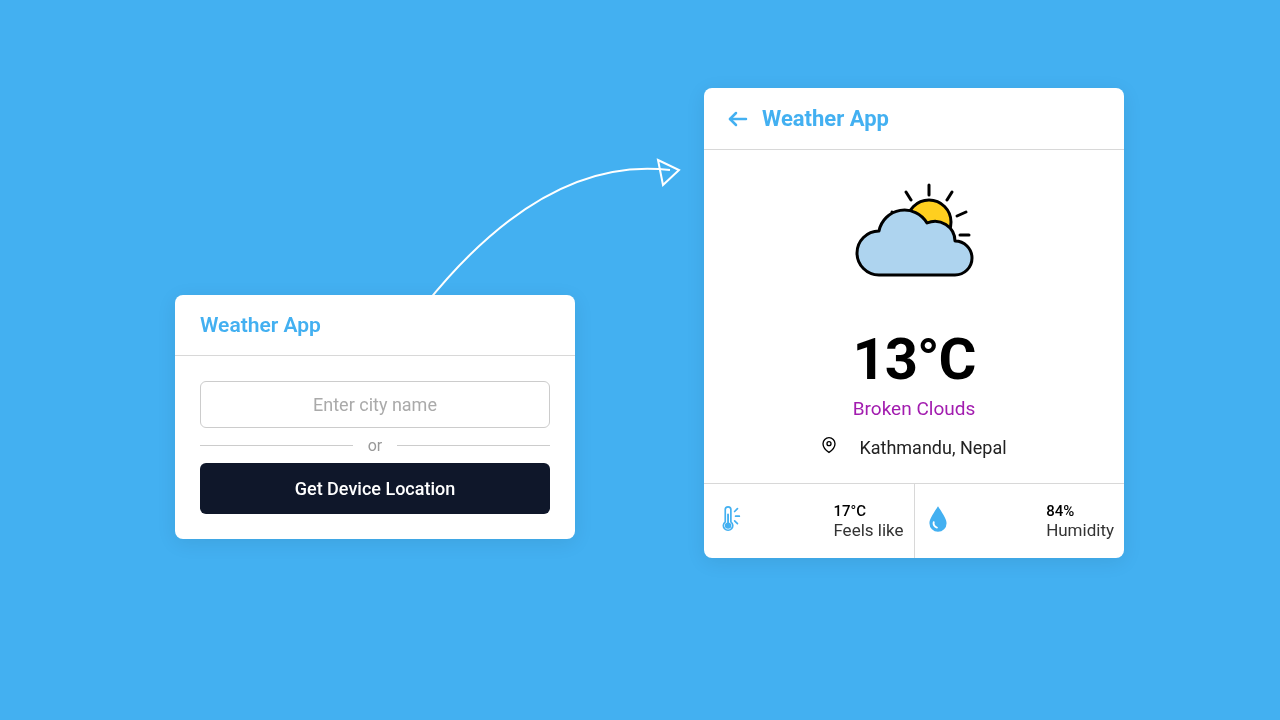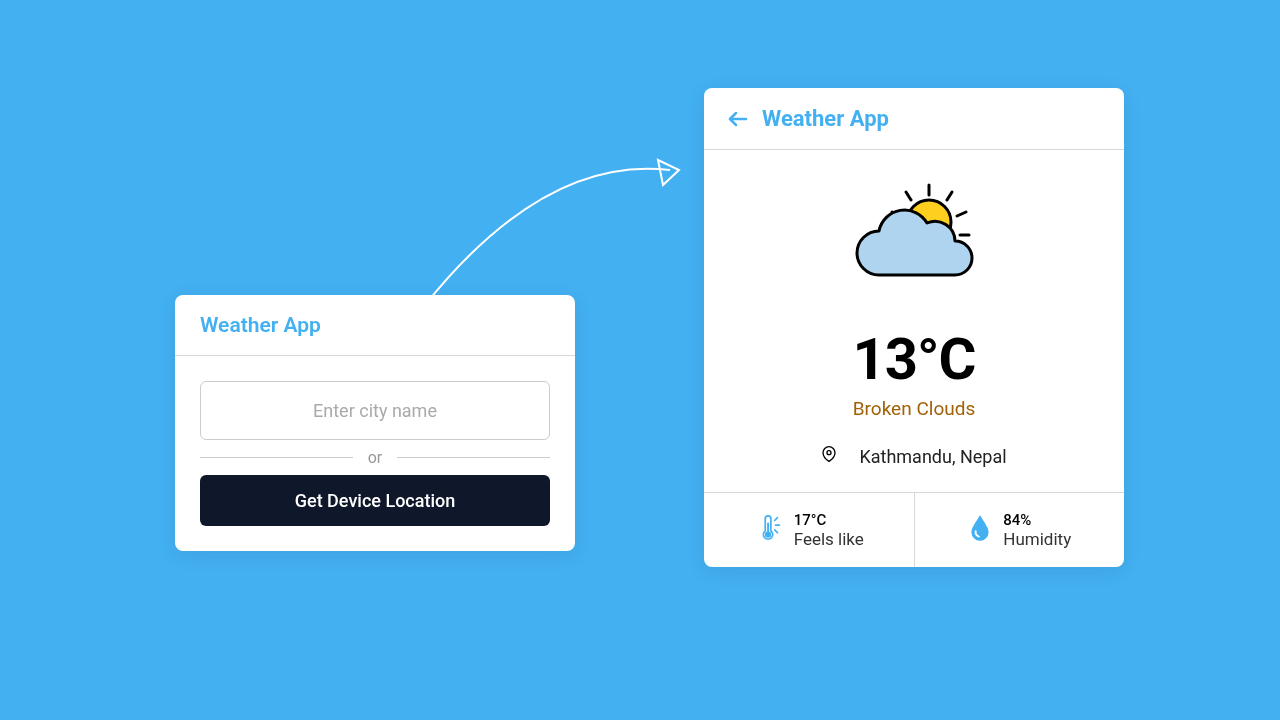"Enter city name" .city-input { padding: 18px 10px -> 12px 10px }
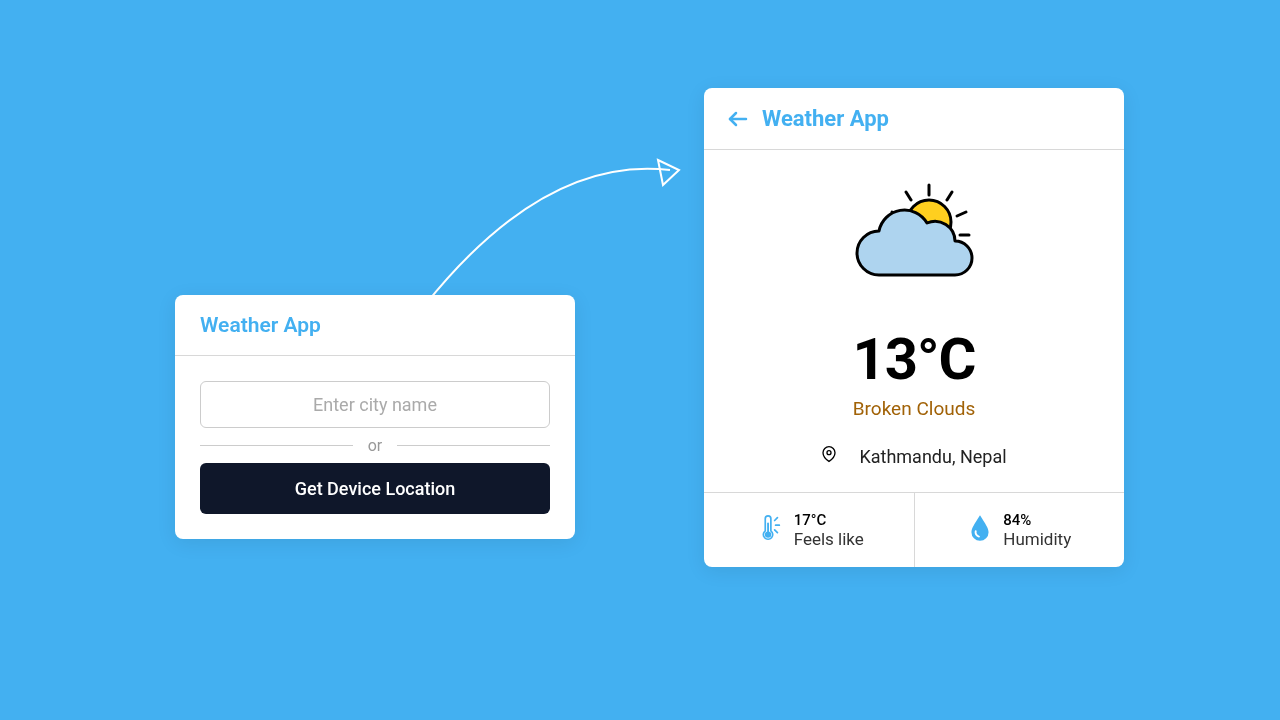"Broken Clouds" .condition { color: #a16207 -> #a21caf; margin-bottom: 25px -> 16px }
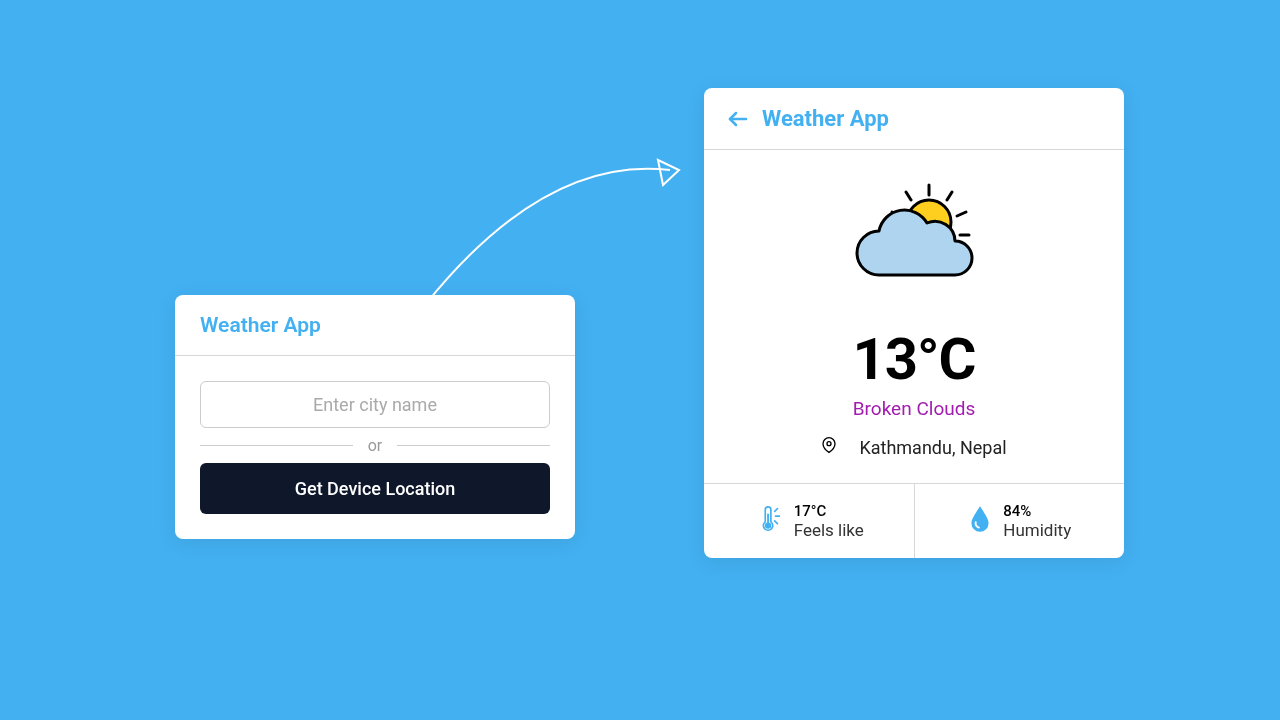"17°C" .stat { justify-content: center -> space-between }
